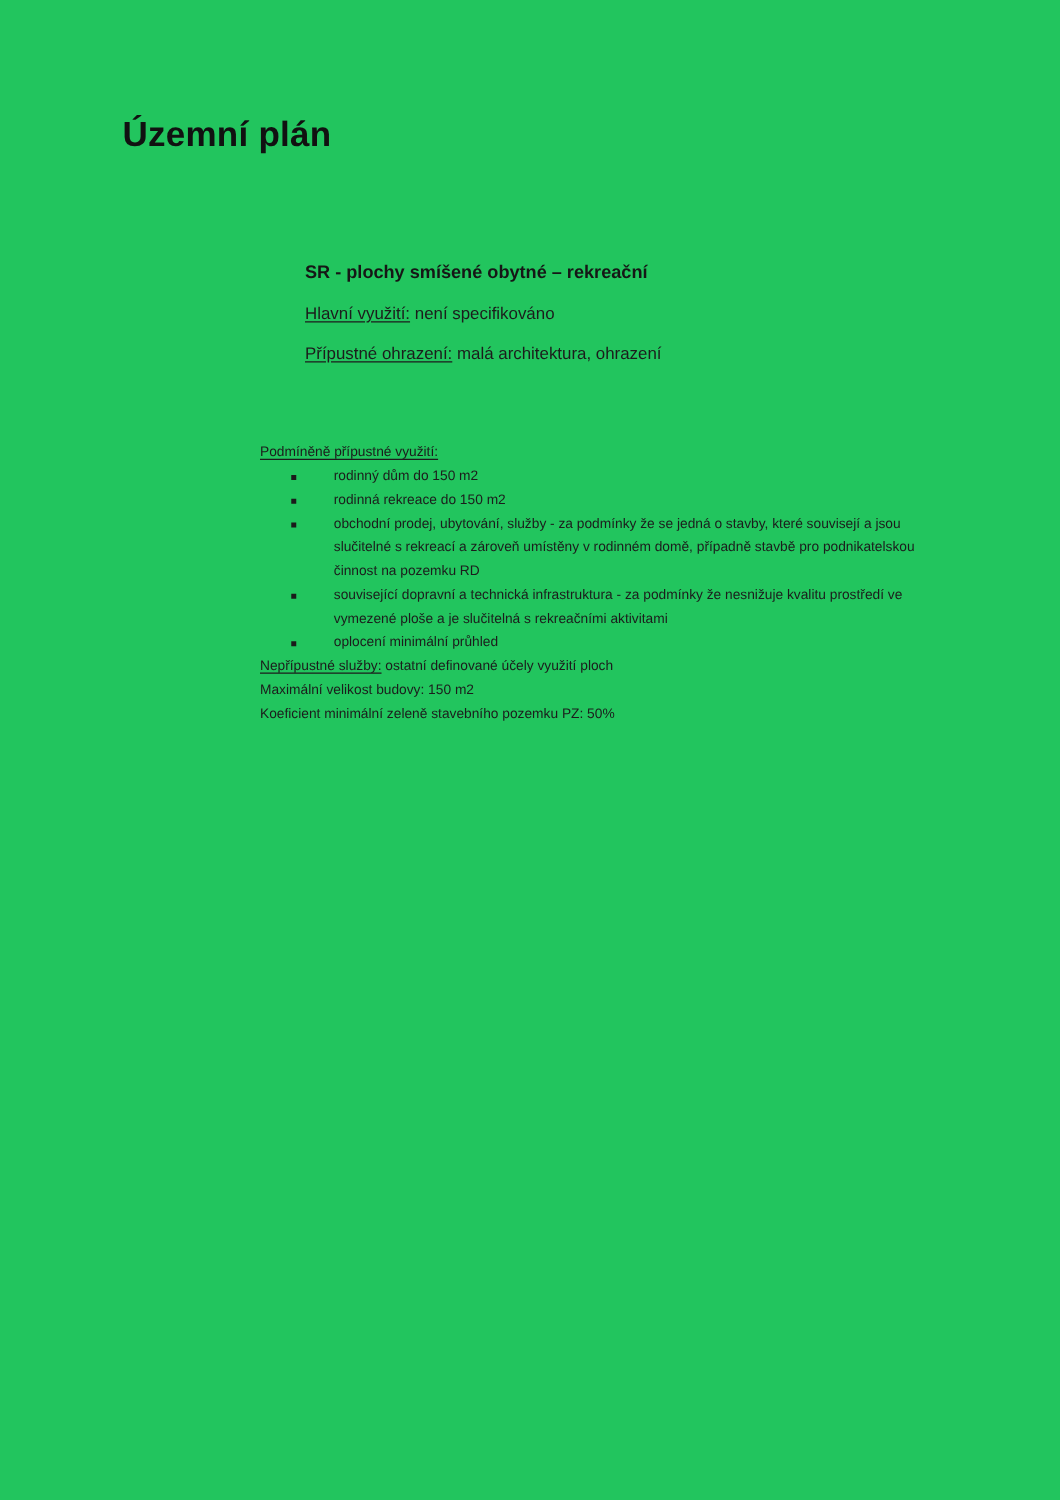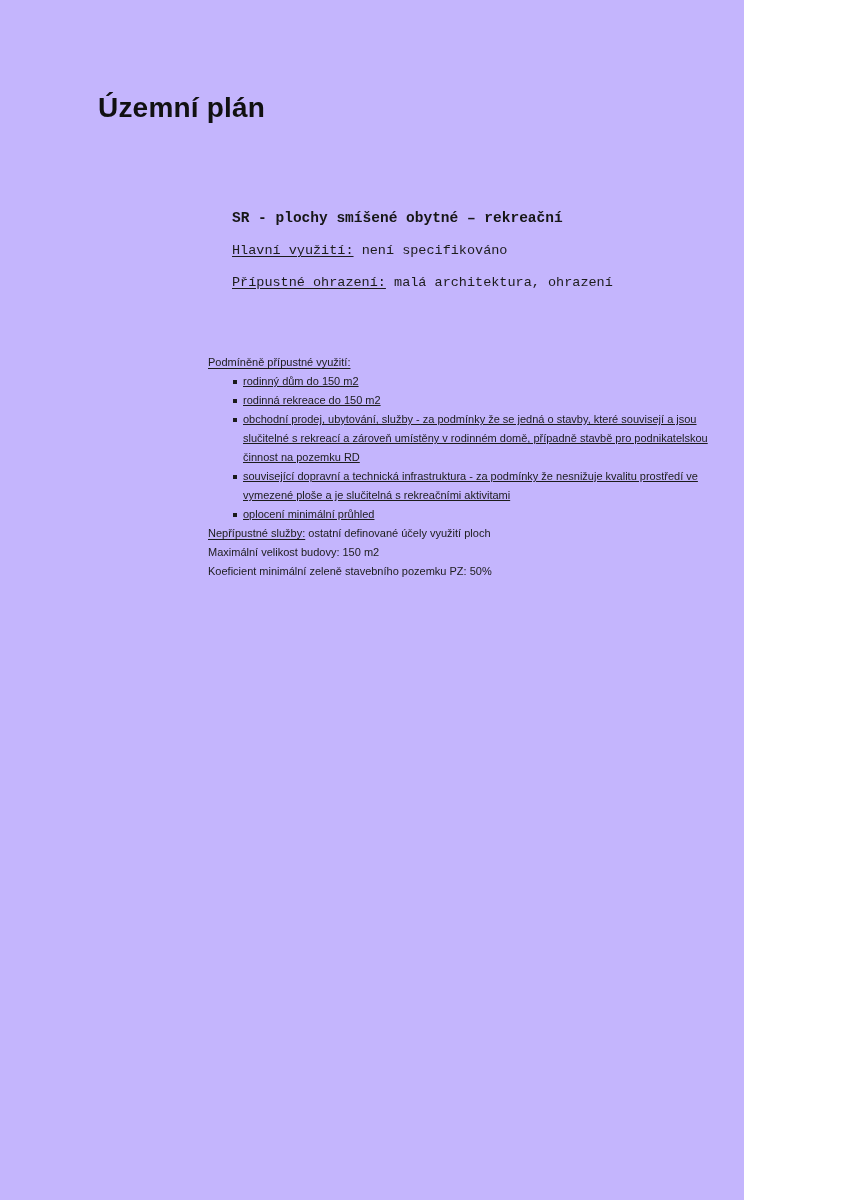"Územní plán" .page { background: #c4b5fd -> #22c55e; width: 744px -> 848px }
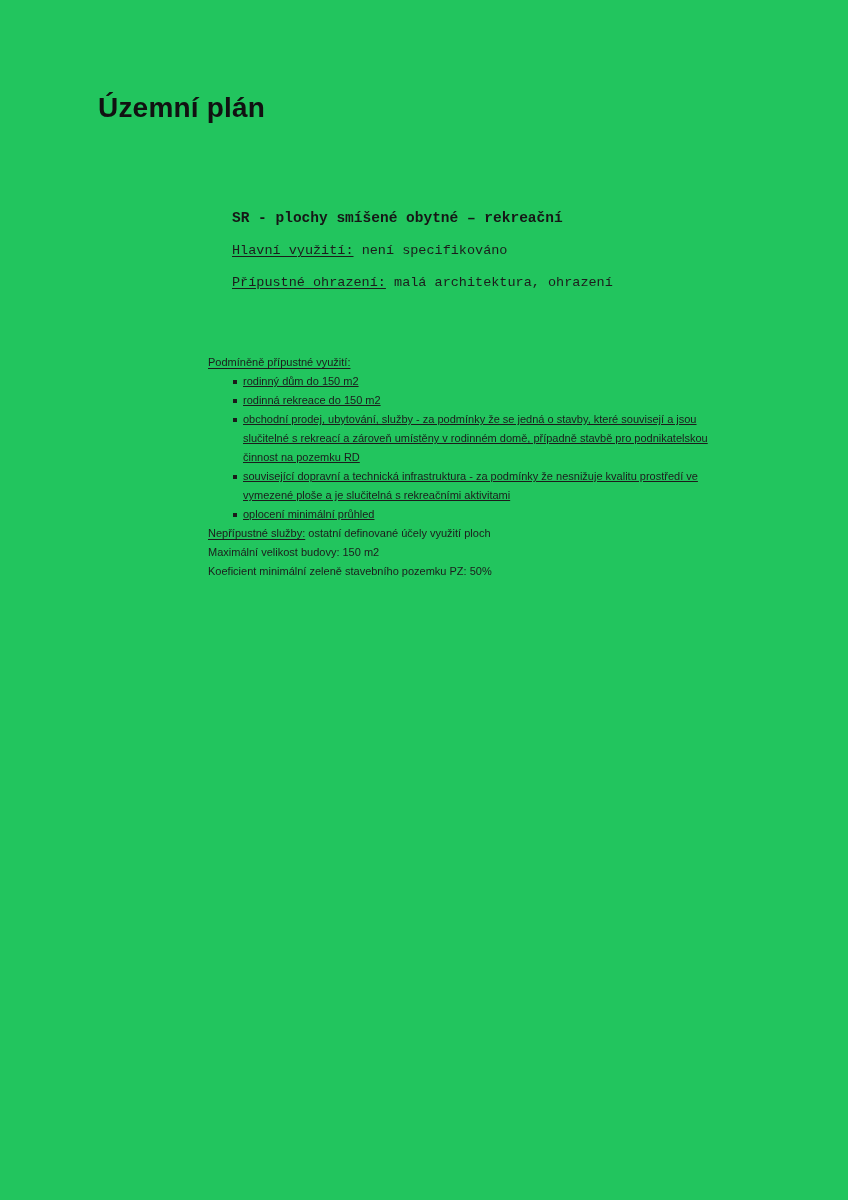"SR - plochy smíšené obytné" .zone-block { font-family: Liberation Mono, monospace -> none; left: 232px -> 244px }
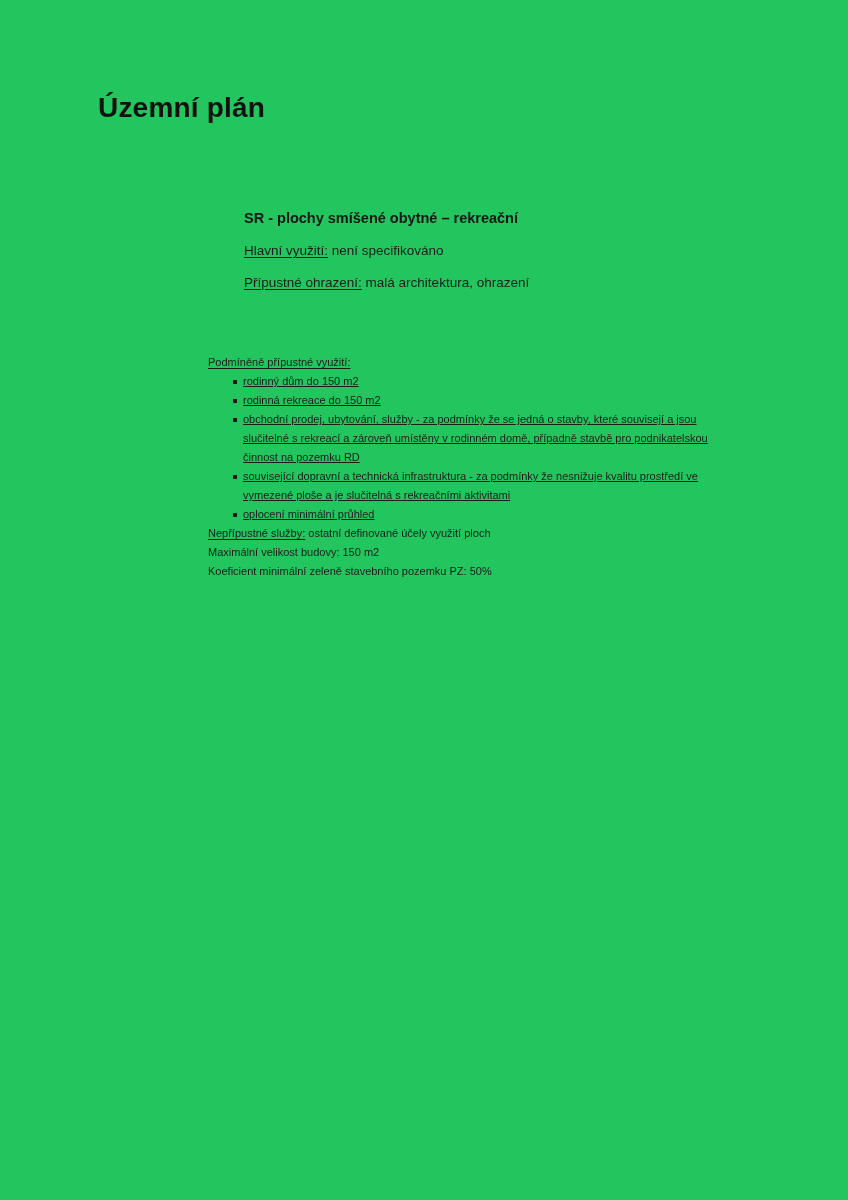"rodinný dům do 150 m2" .bullet-text { margin-left: 6px -> 30px; text-decoration: underline -> none }
